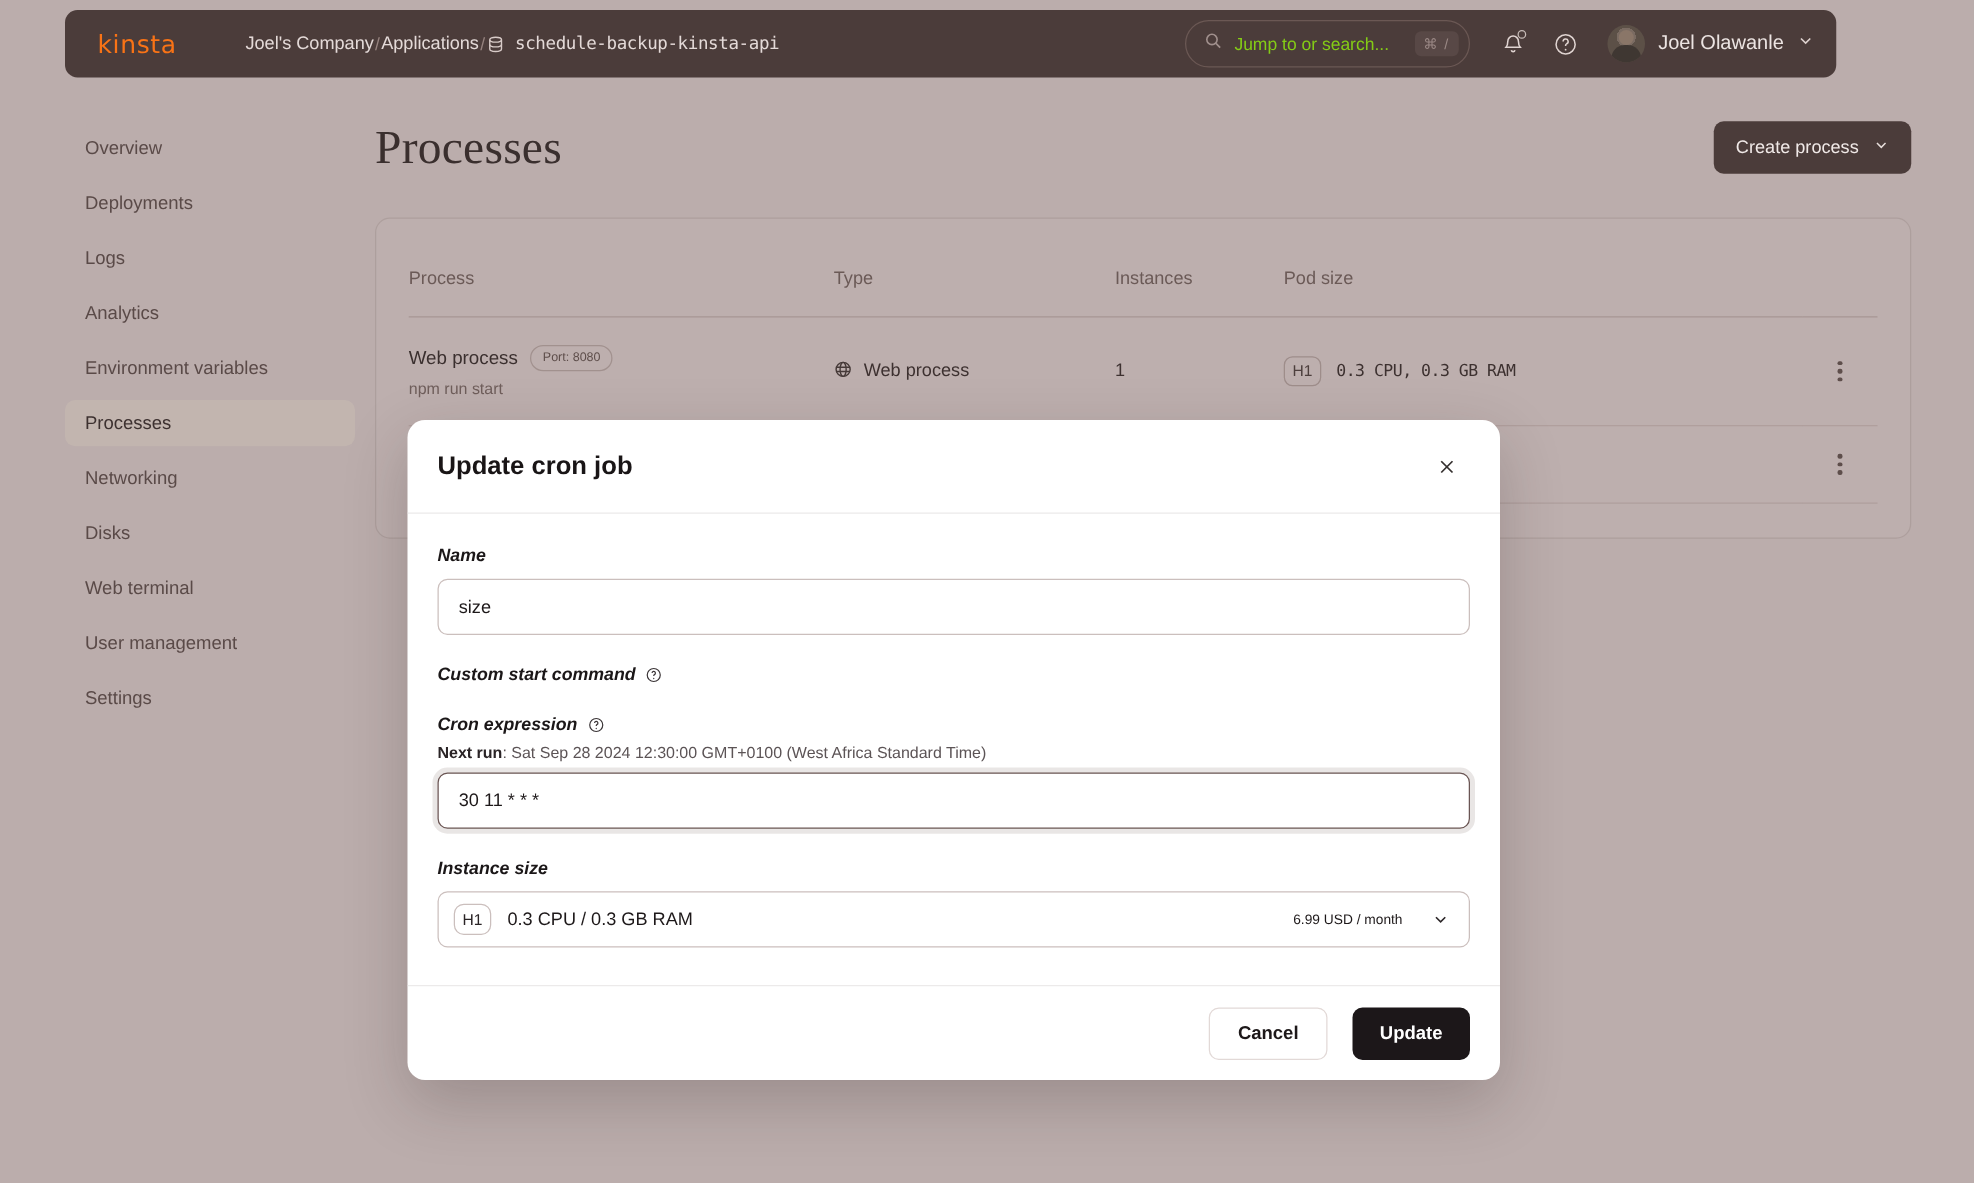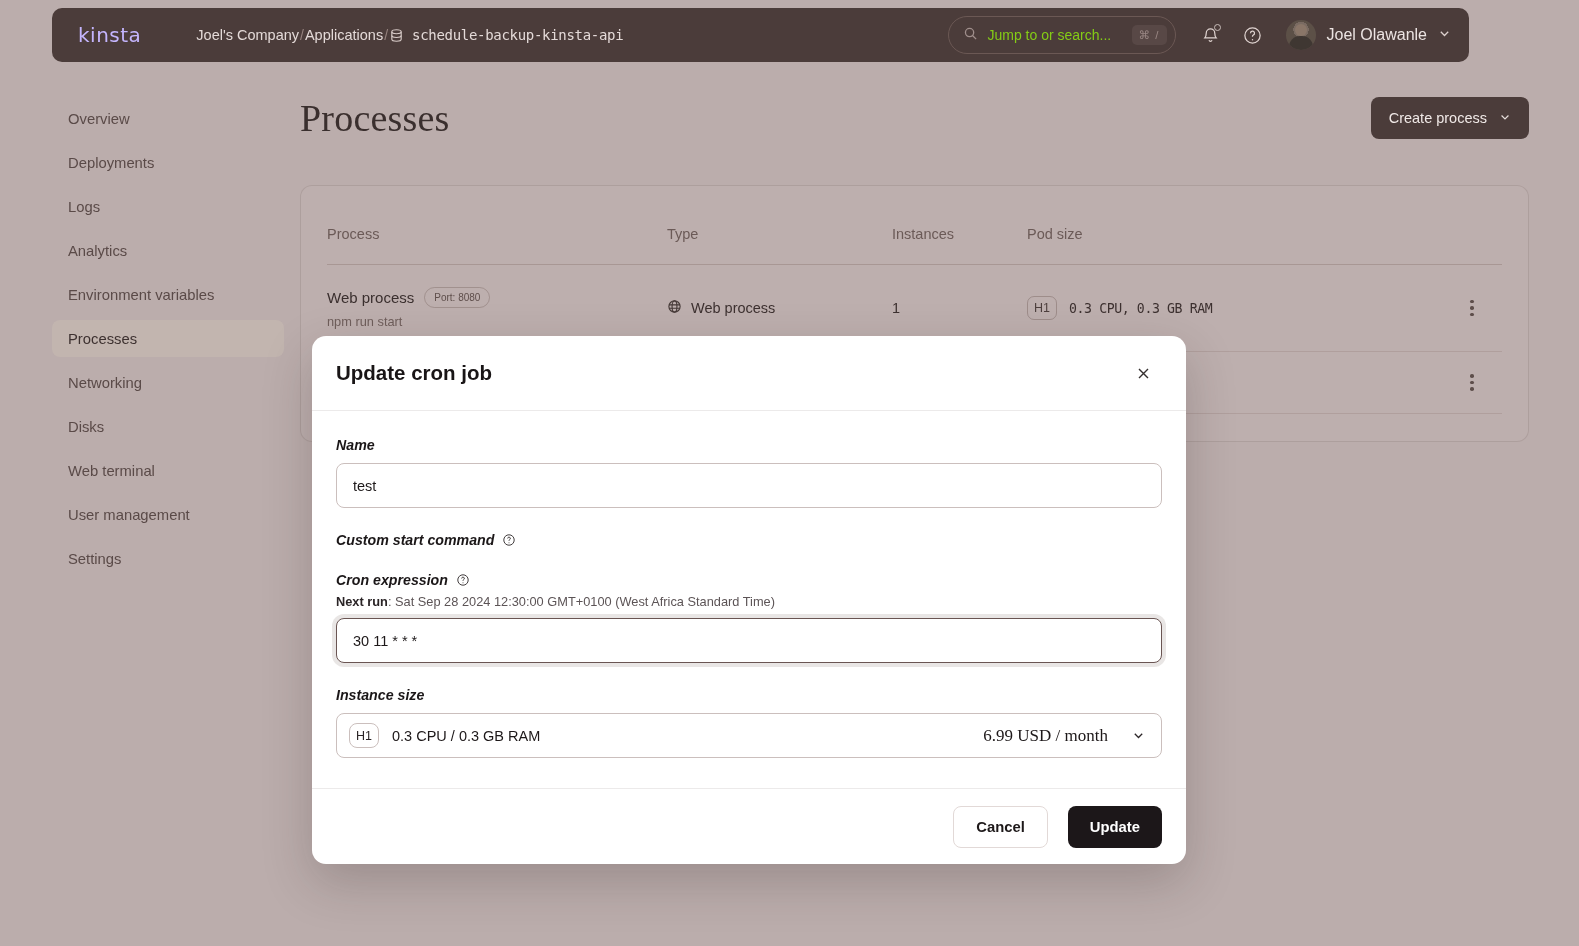"kinsta" .brand { color: #c4b5fd -> #f97316 }
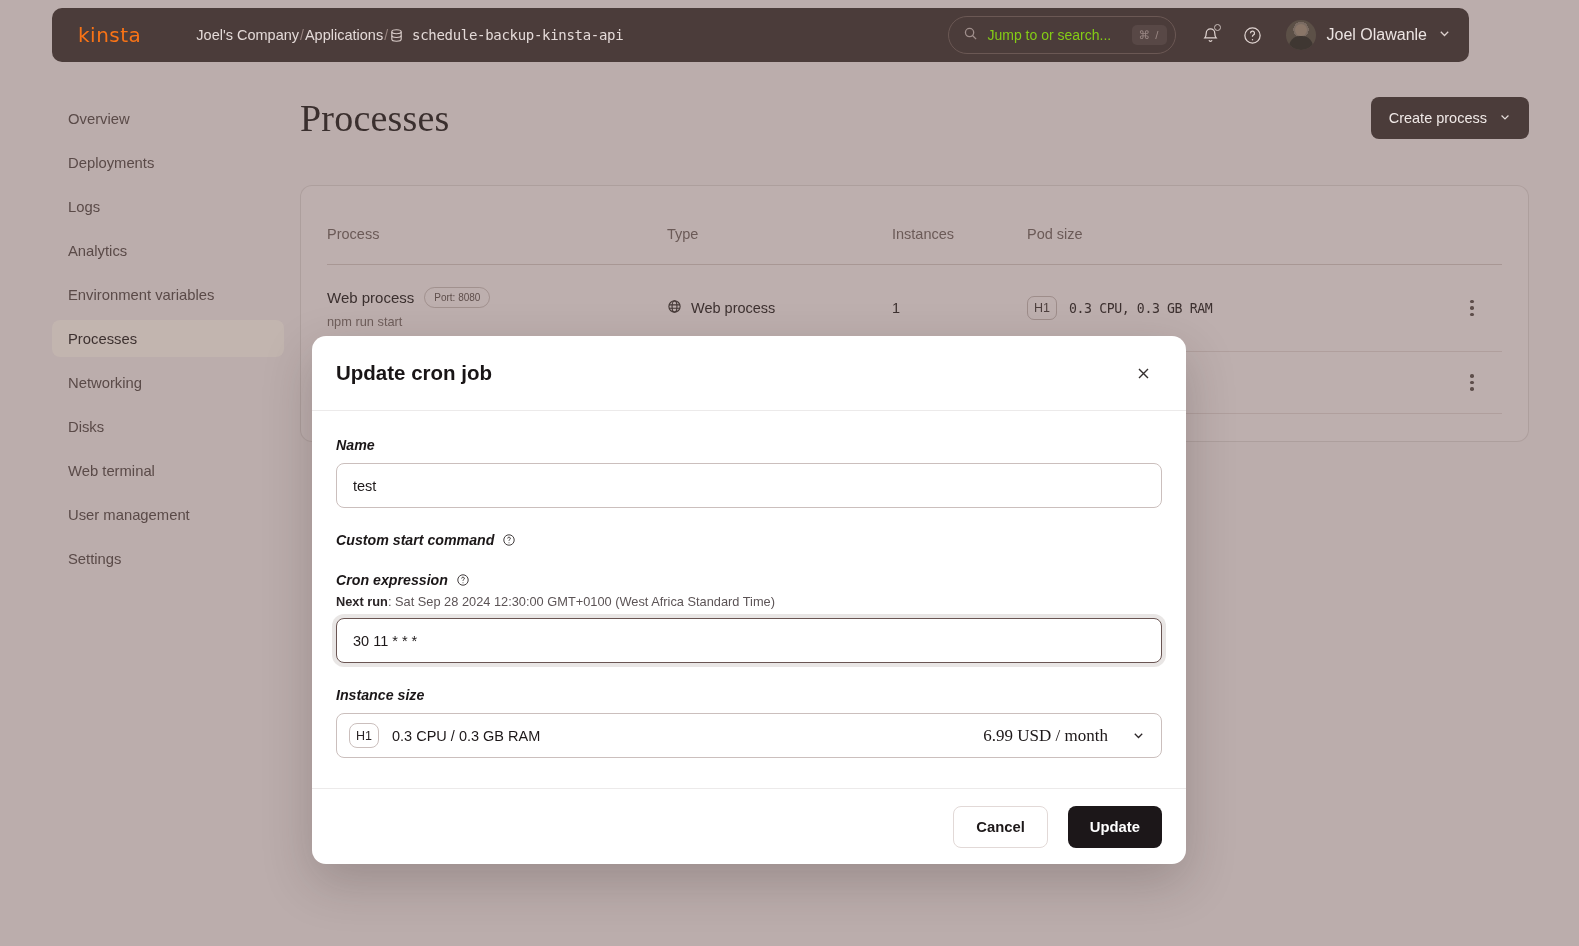"Process" .card { margin-top: 45px -> 34px }
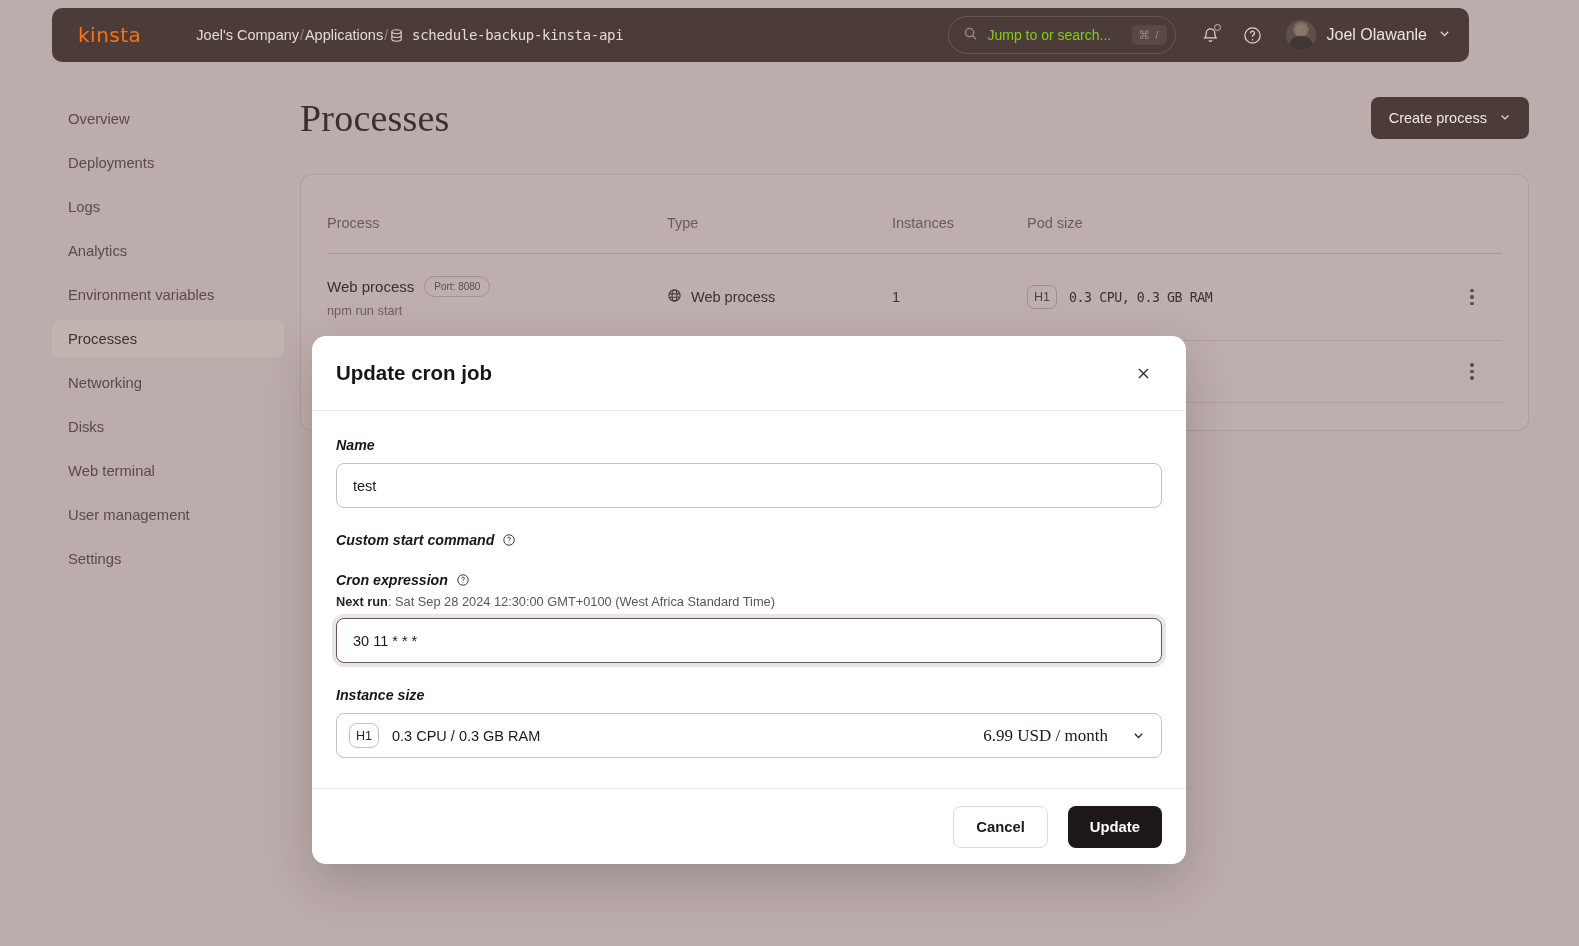"Update cron job" .modal { left: 312px -> 326px }
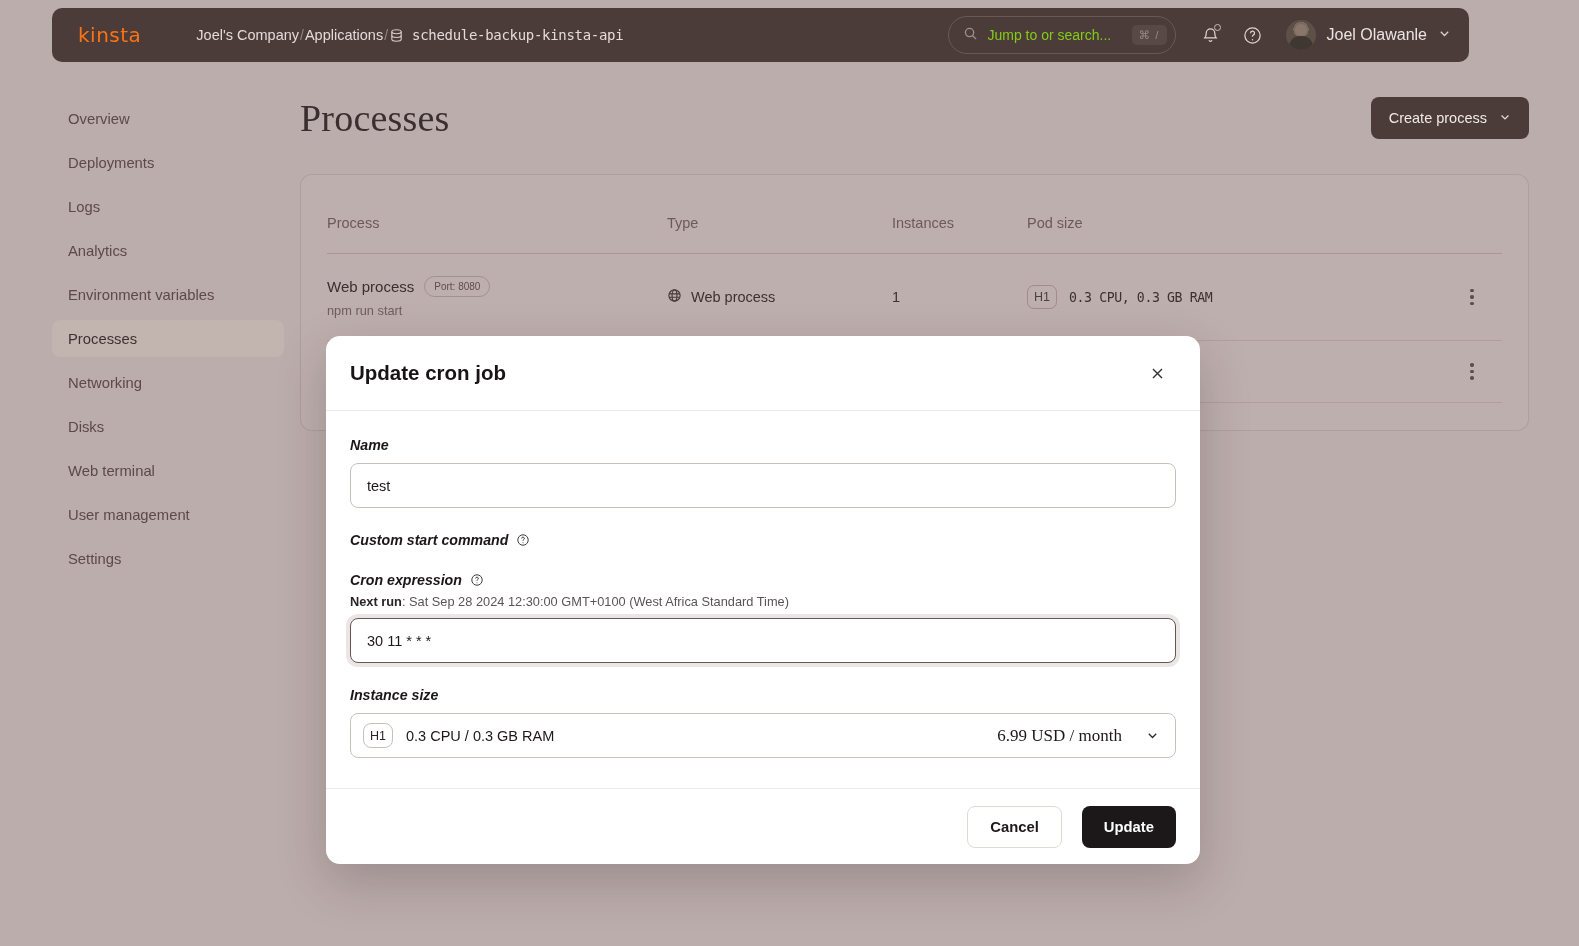"test" div.text-input { text: test -> size }
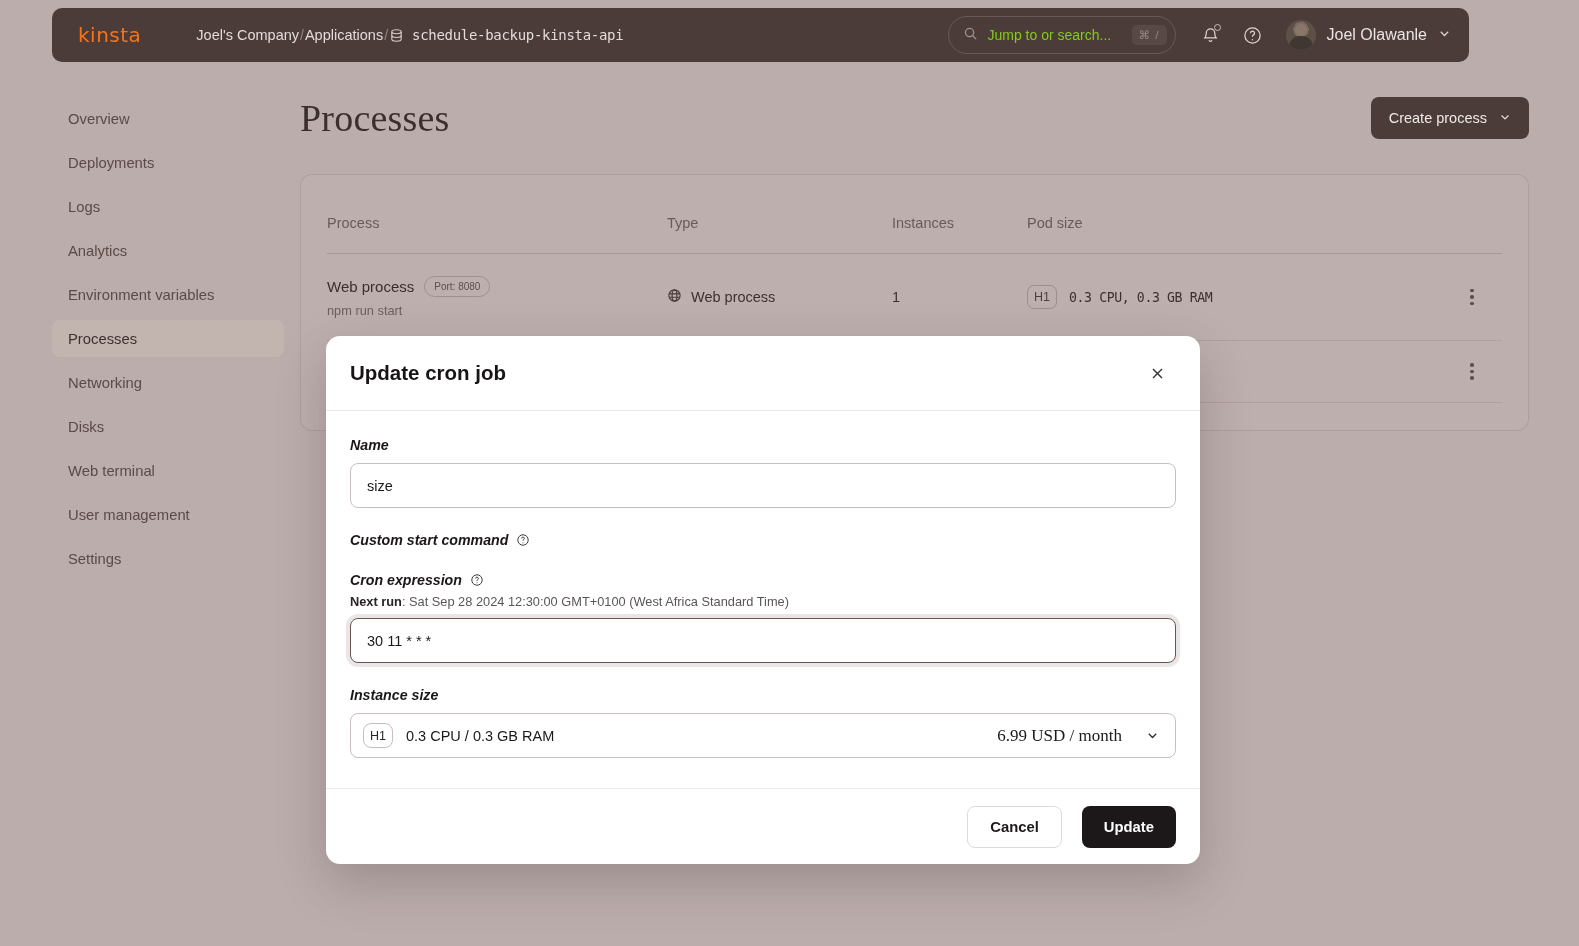"6.99 USD / month" .sel-price { font-family: Liberation Serif, serif -> none; font-size: 17px -> 11px }
